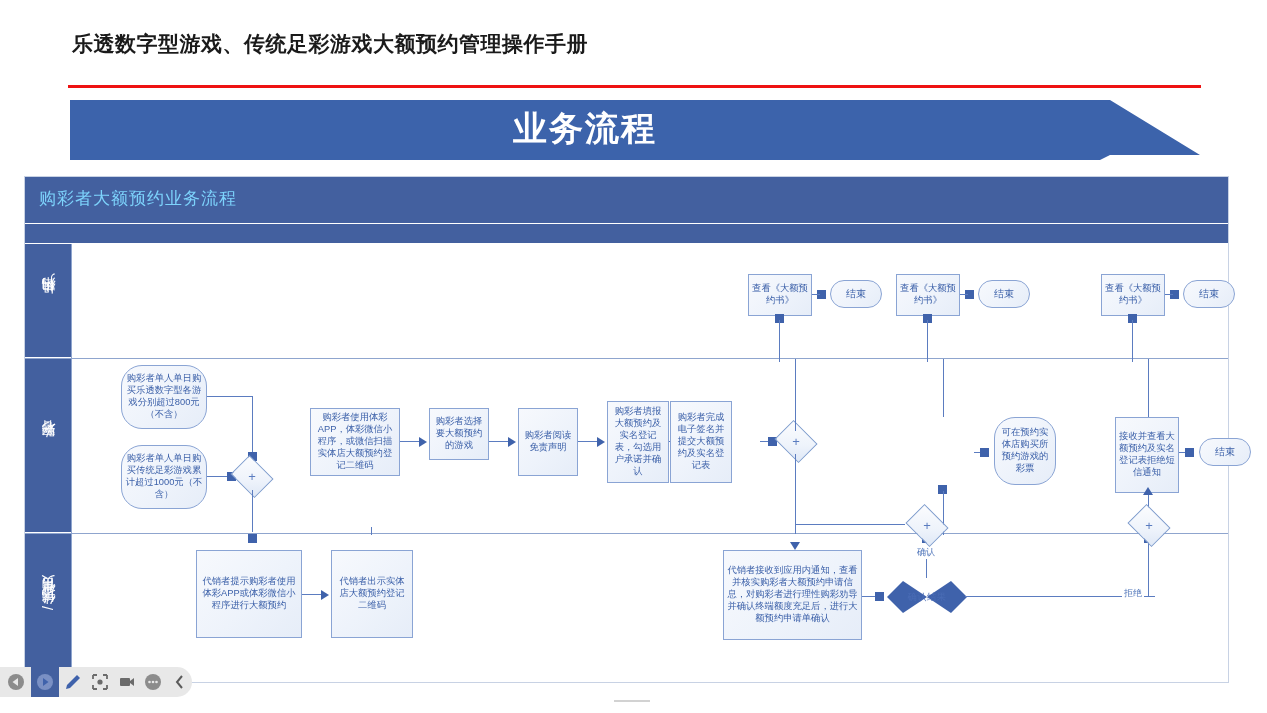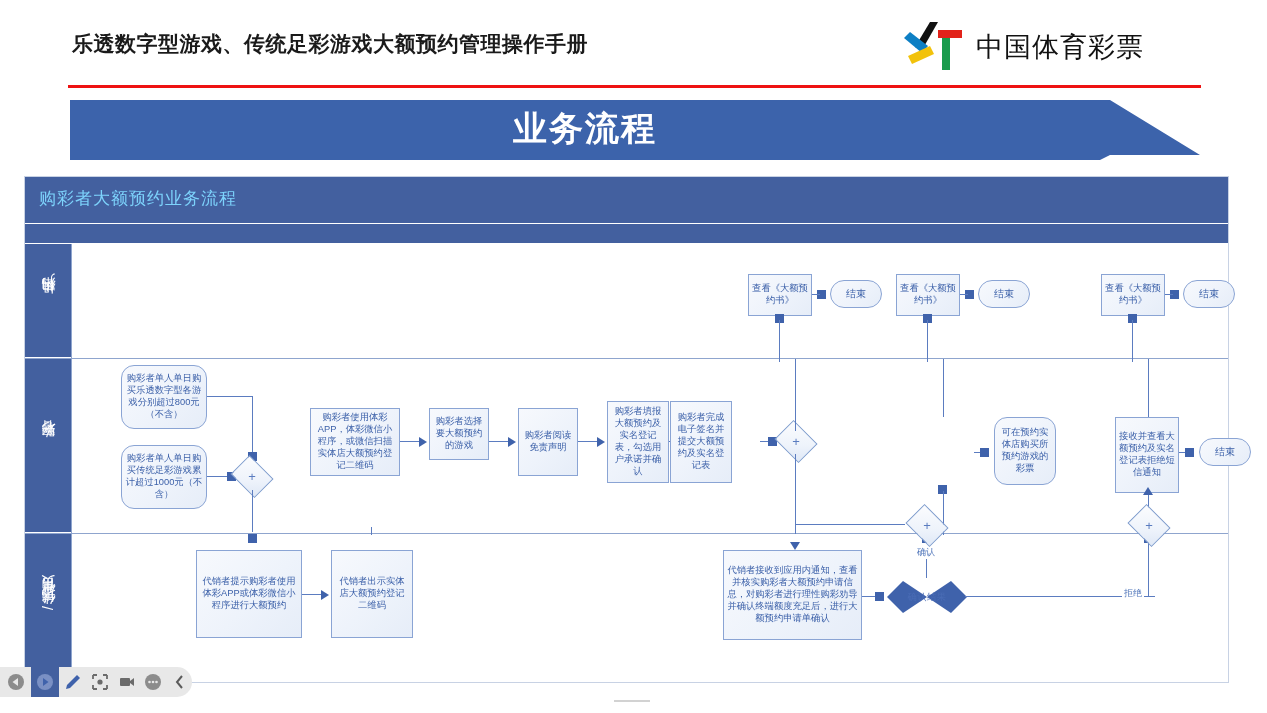"中国体育彩票" div { html: <div> <svg> <polygon></polygon> <rect></rect> <polygon></polygon> <polygon></polygon> <polygon></polygon> </svg> <div>中国体育彩票</div> </div> -> none }
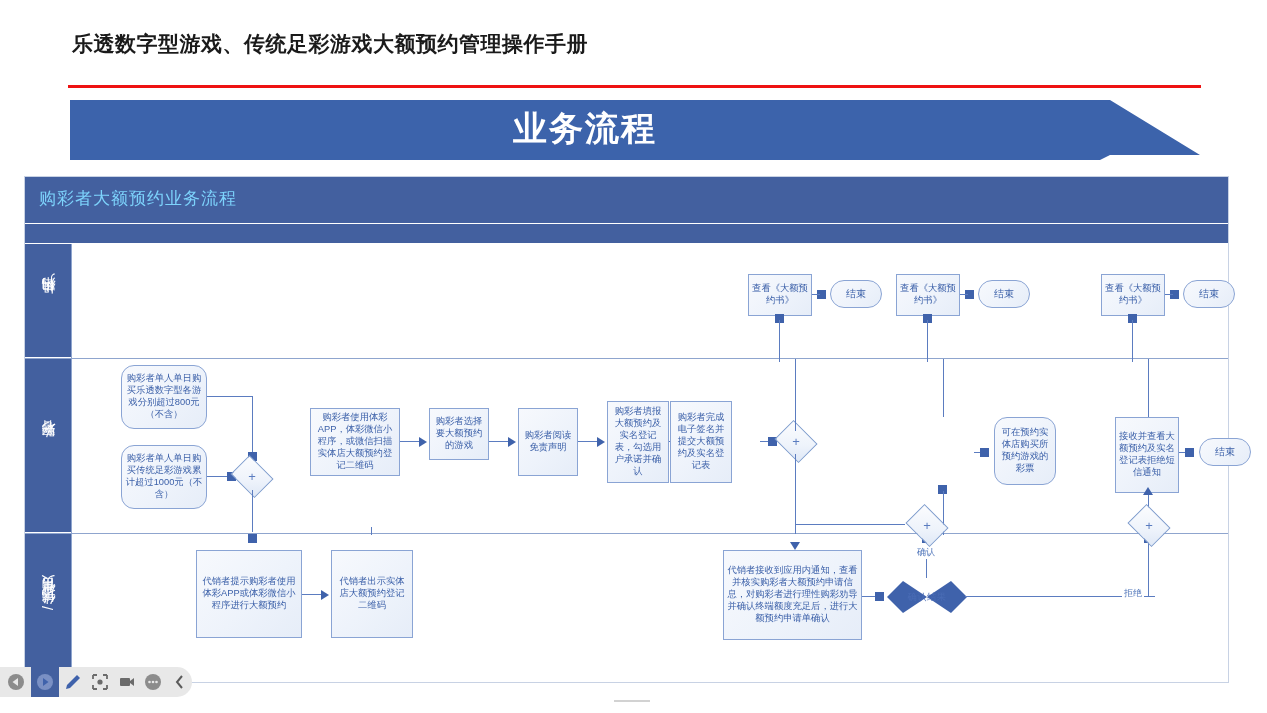"购彩者单人单日购买乐透数字型各游戏分别超过800元（不含）" .node.round { border-radius: 13px -> 21px }
